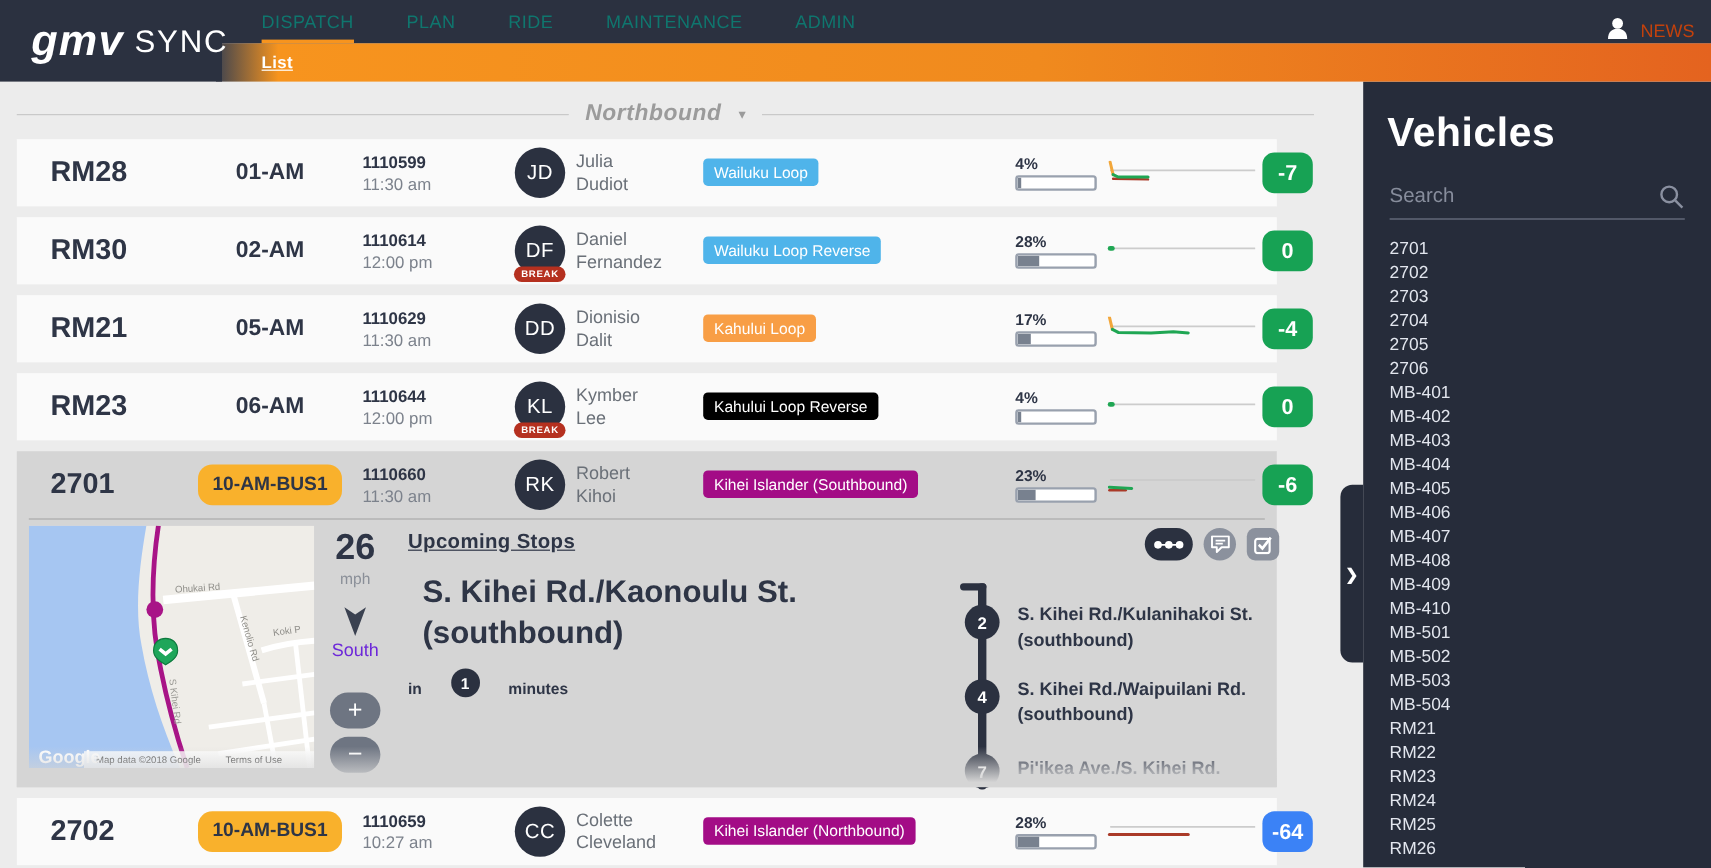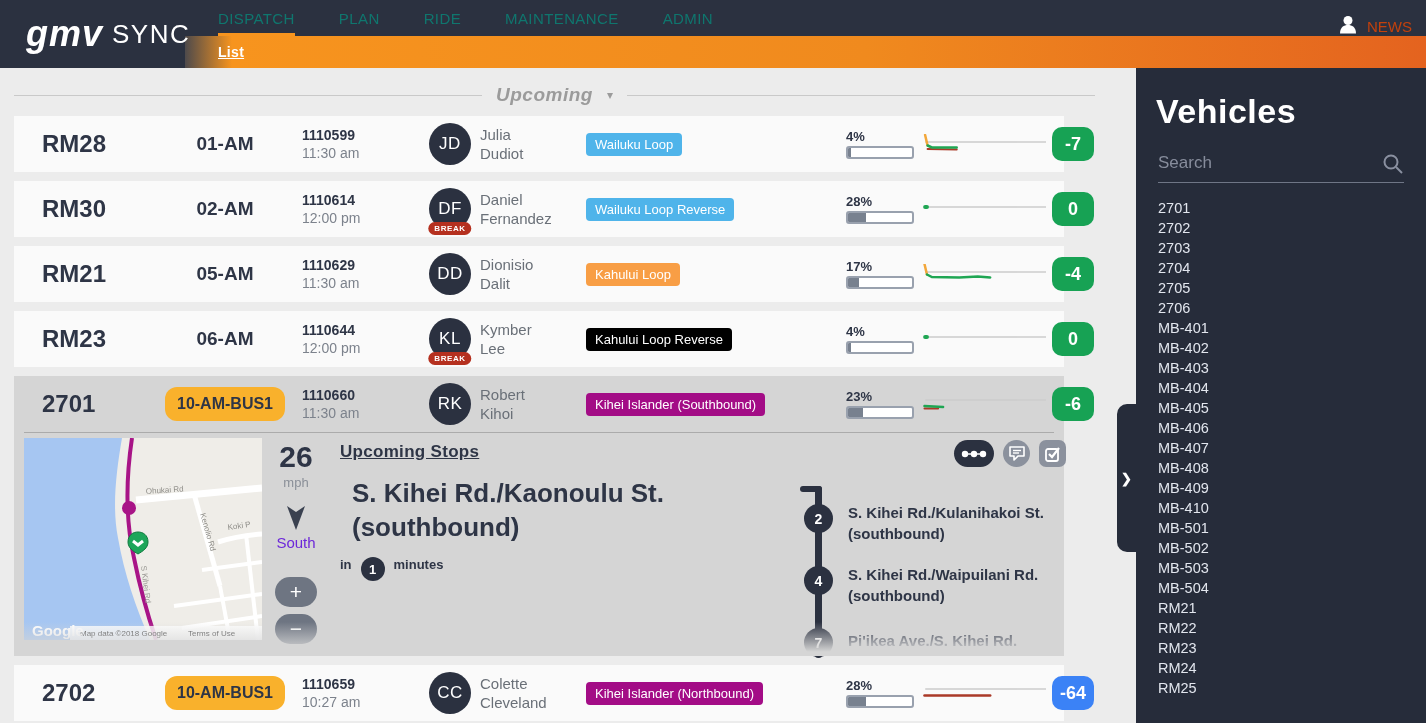"Upcoming" span.sched-label { text: Upcoming -> Northbound }
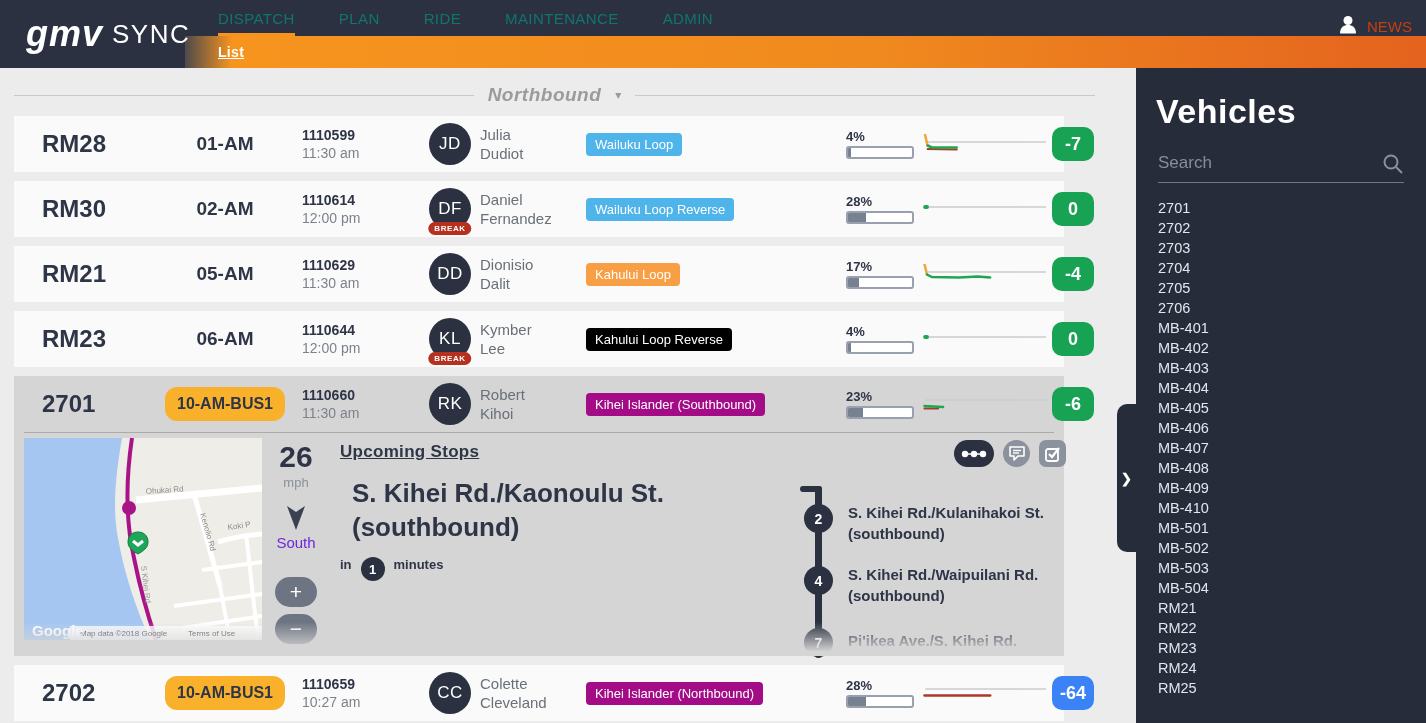"in" .eta { align-items: flex-start -> flex-end; gap: 9px -> 24px }
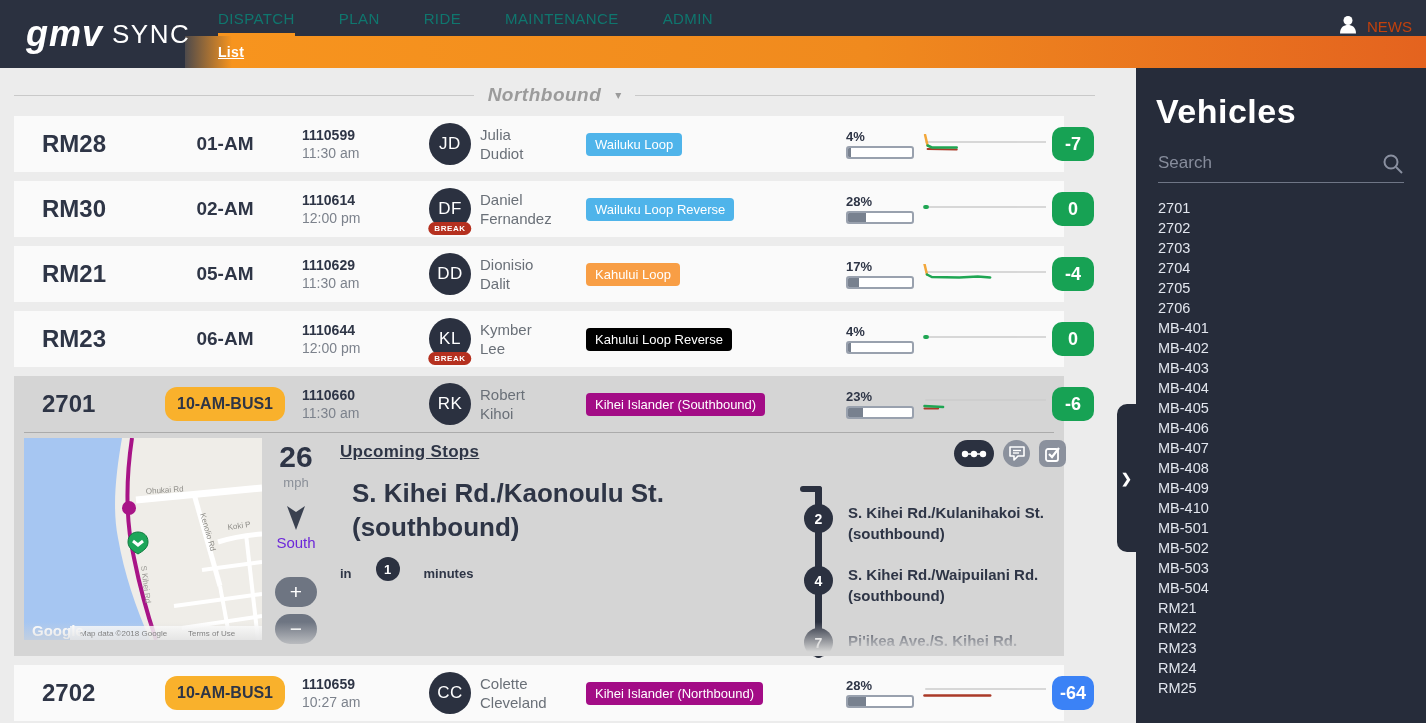"RM26" div.sb-item { html: none -> <div>RM26</div> }
